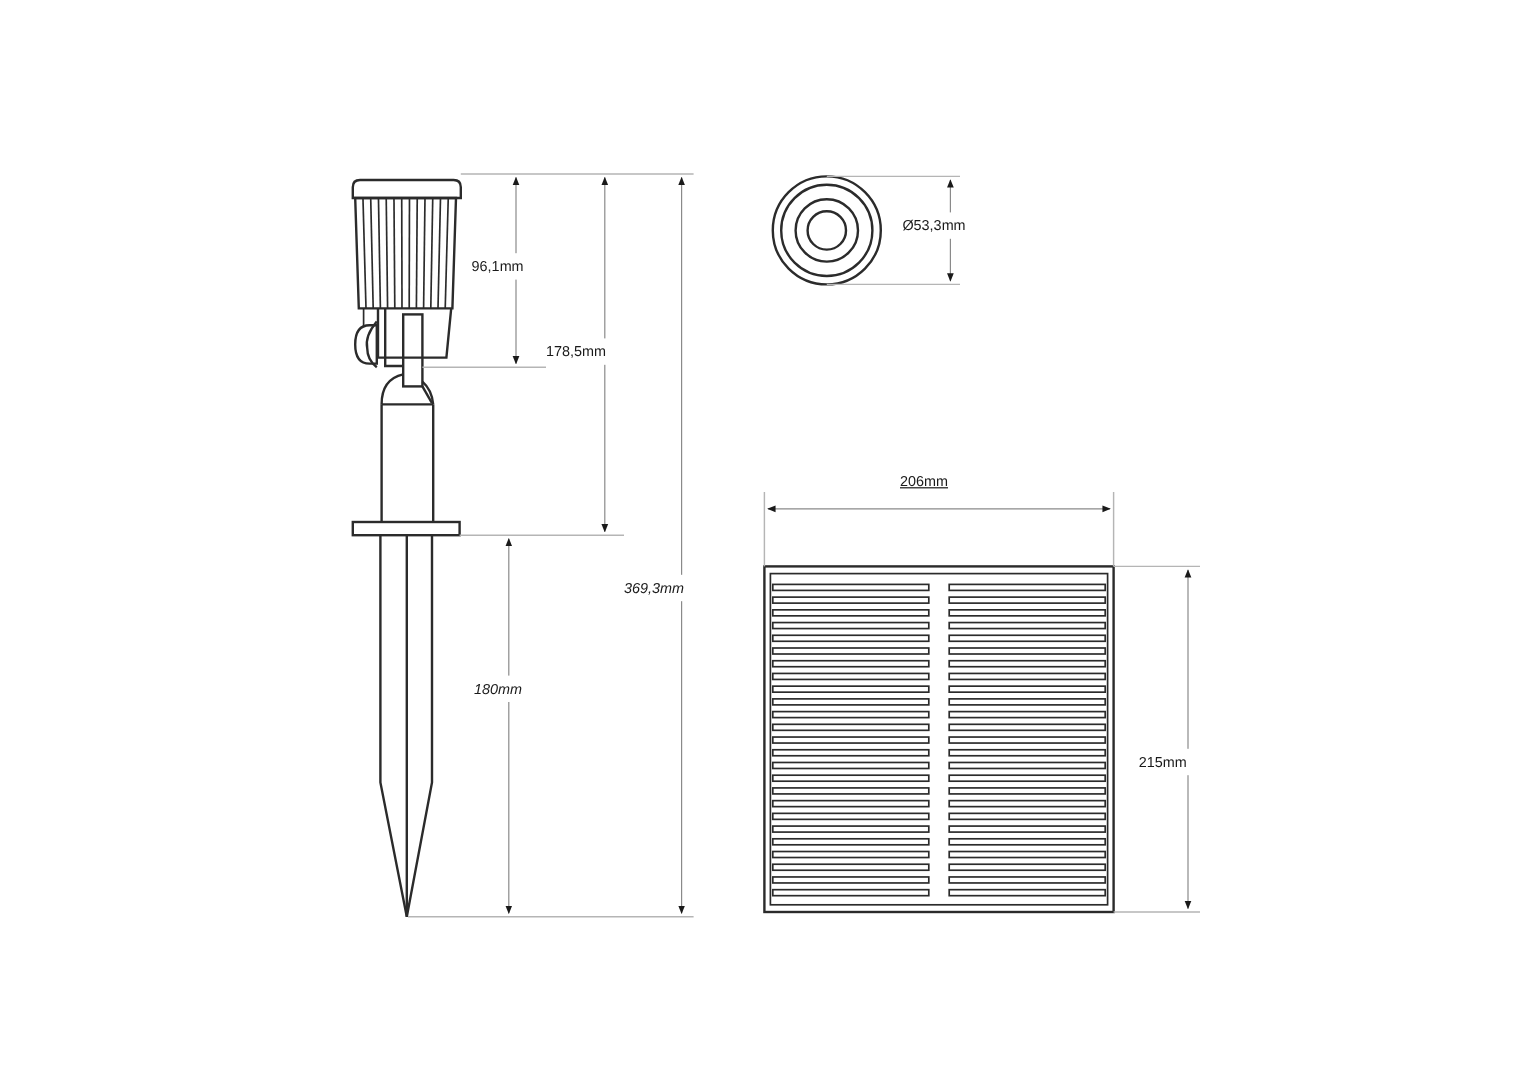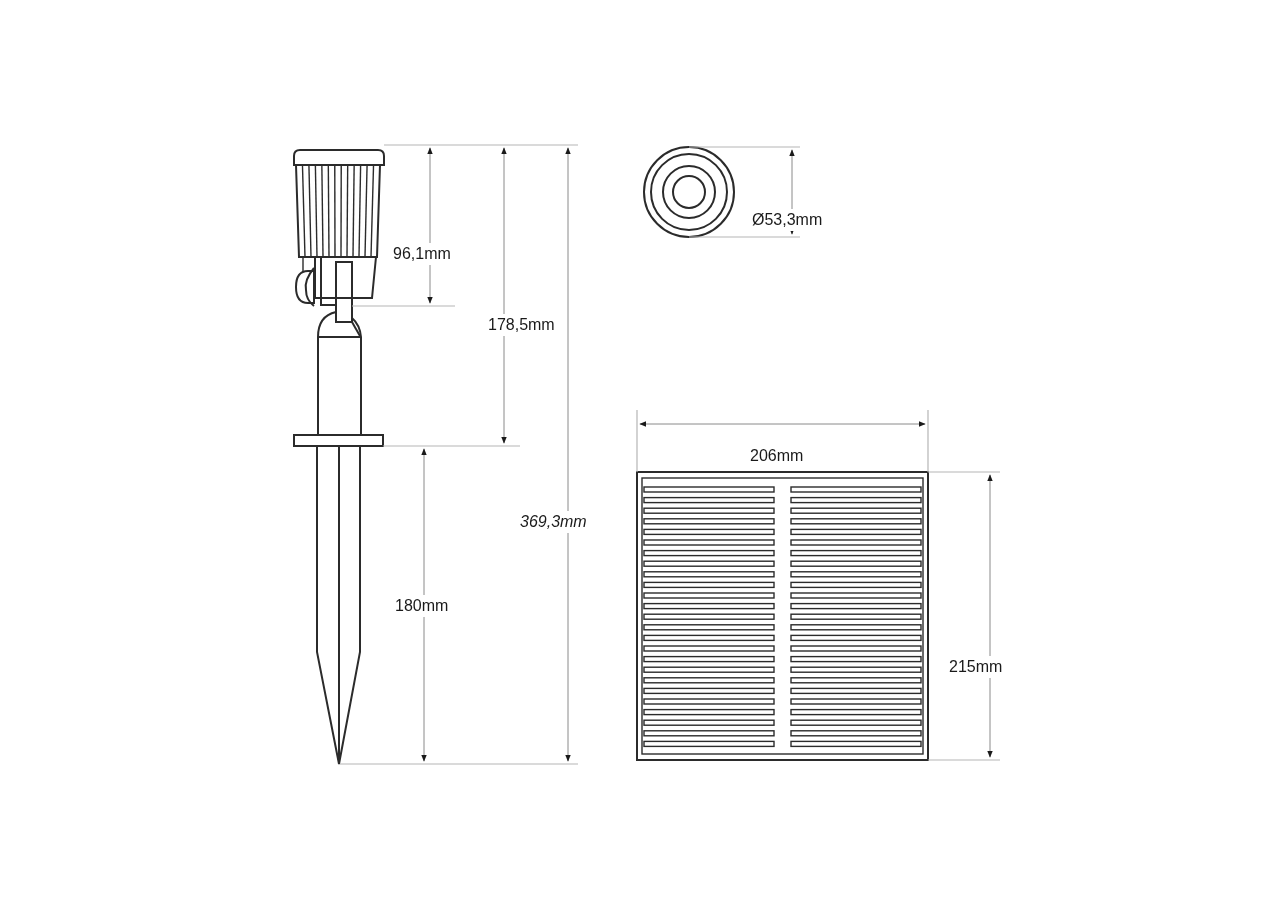"Ø53,3mm" .label { font-size: 16px -> 12px; margin-top: 32px -> none }
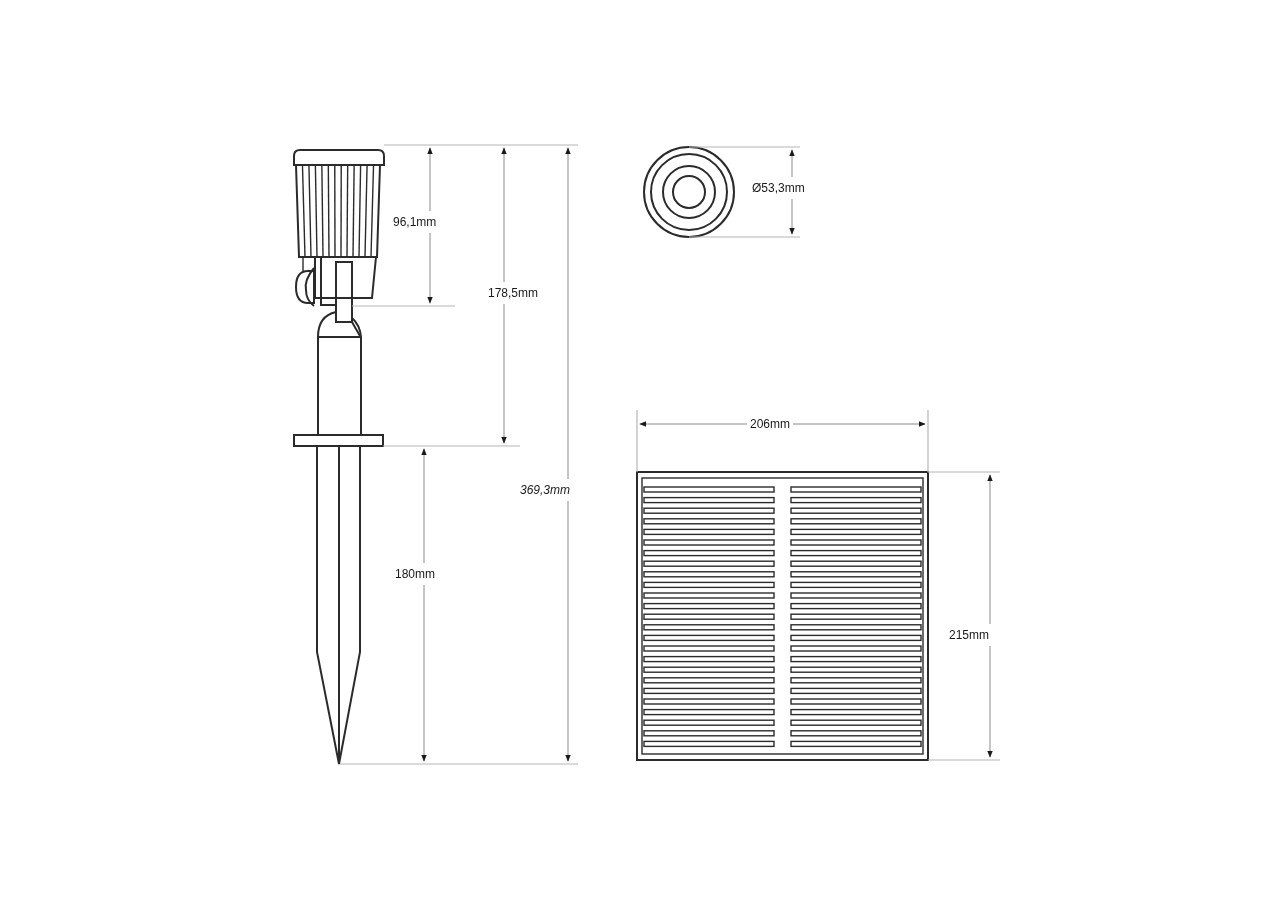"178,5mm" span.label { left: 485px -> 452px }
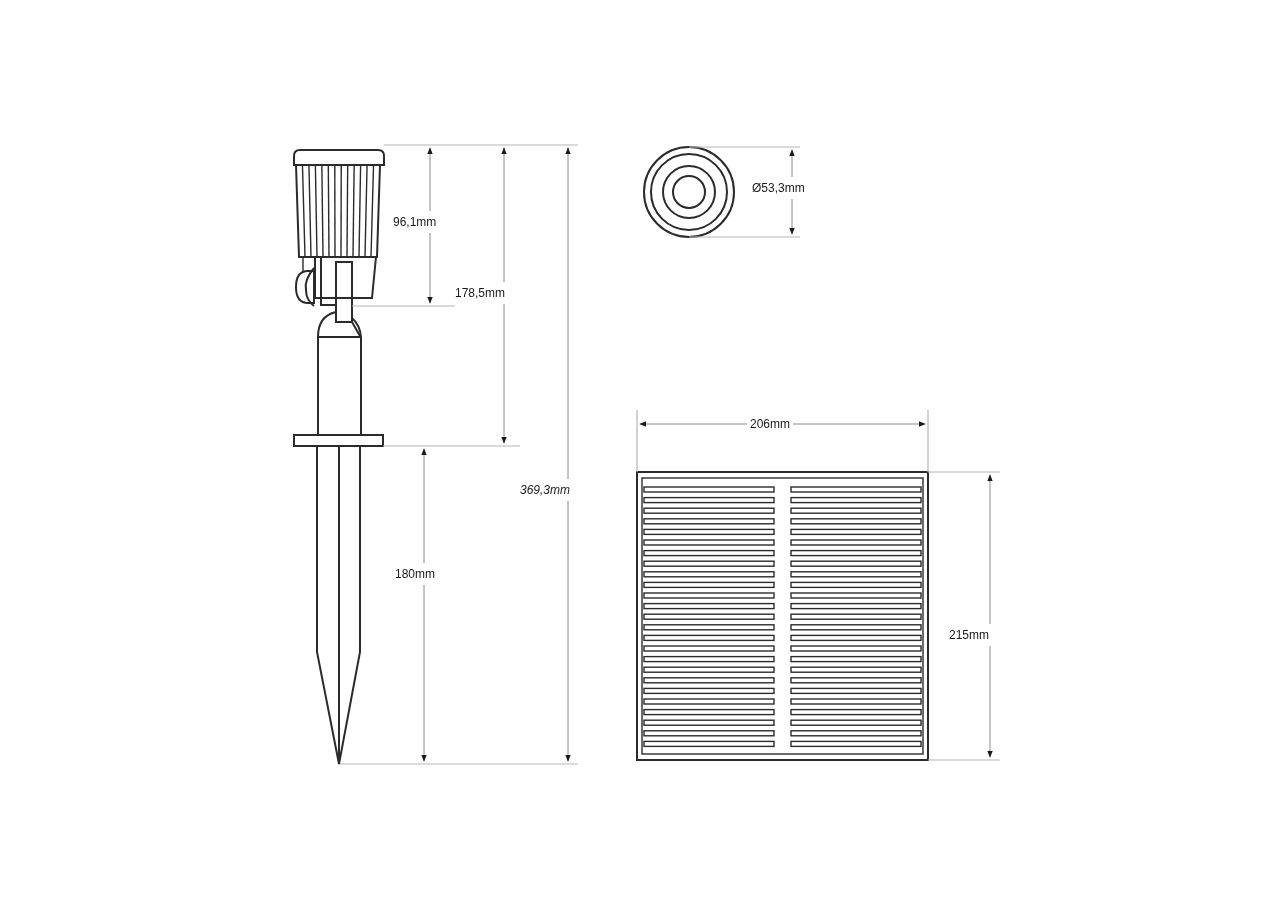"206mm" span.label { text-decoration: none -> underline; top: 413px -> 390px }
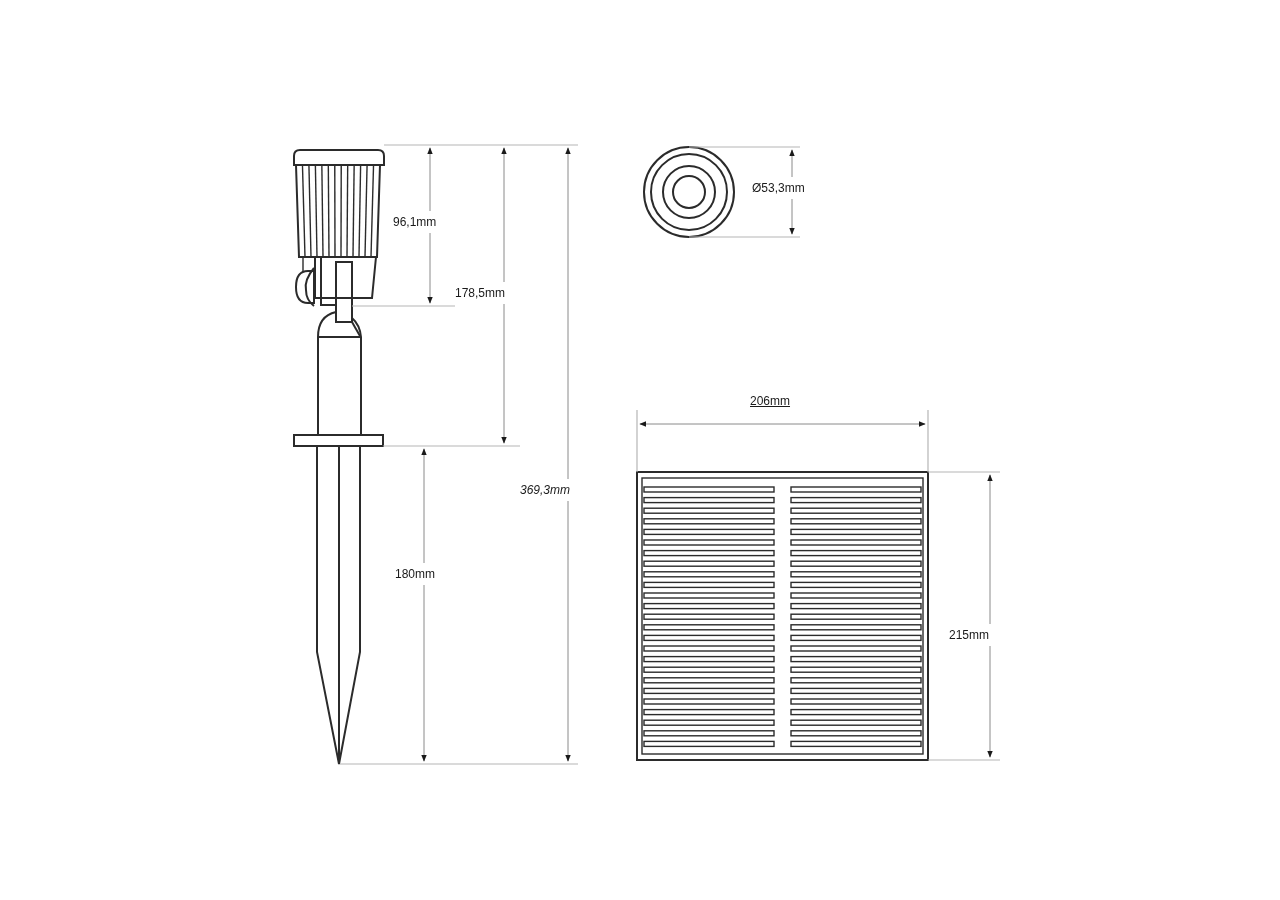"180mm" span.label { font-style: none -> italic }
